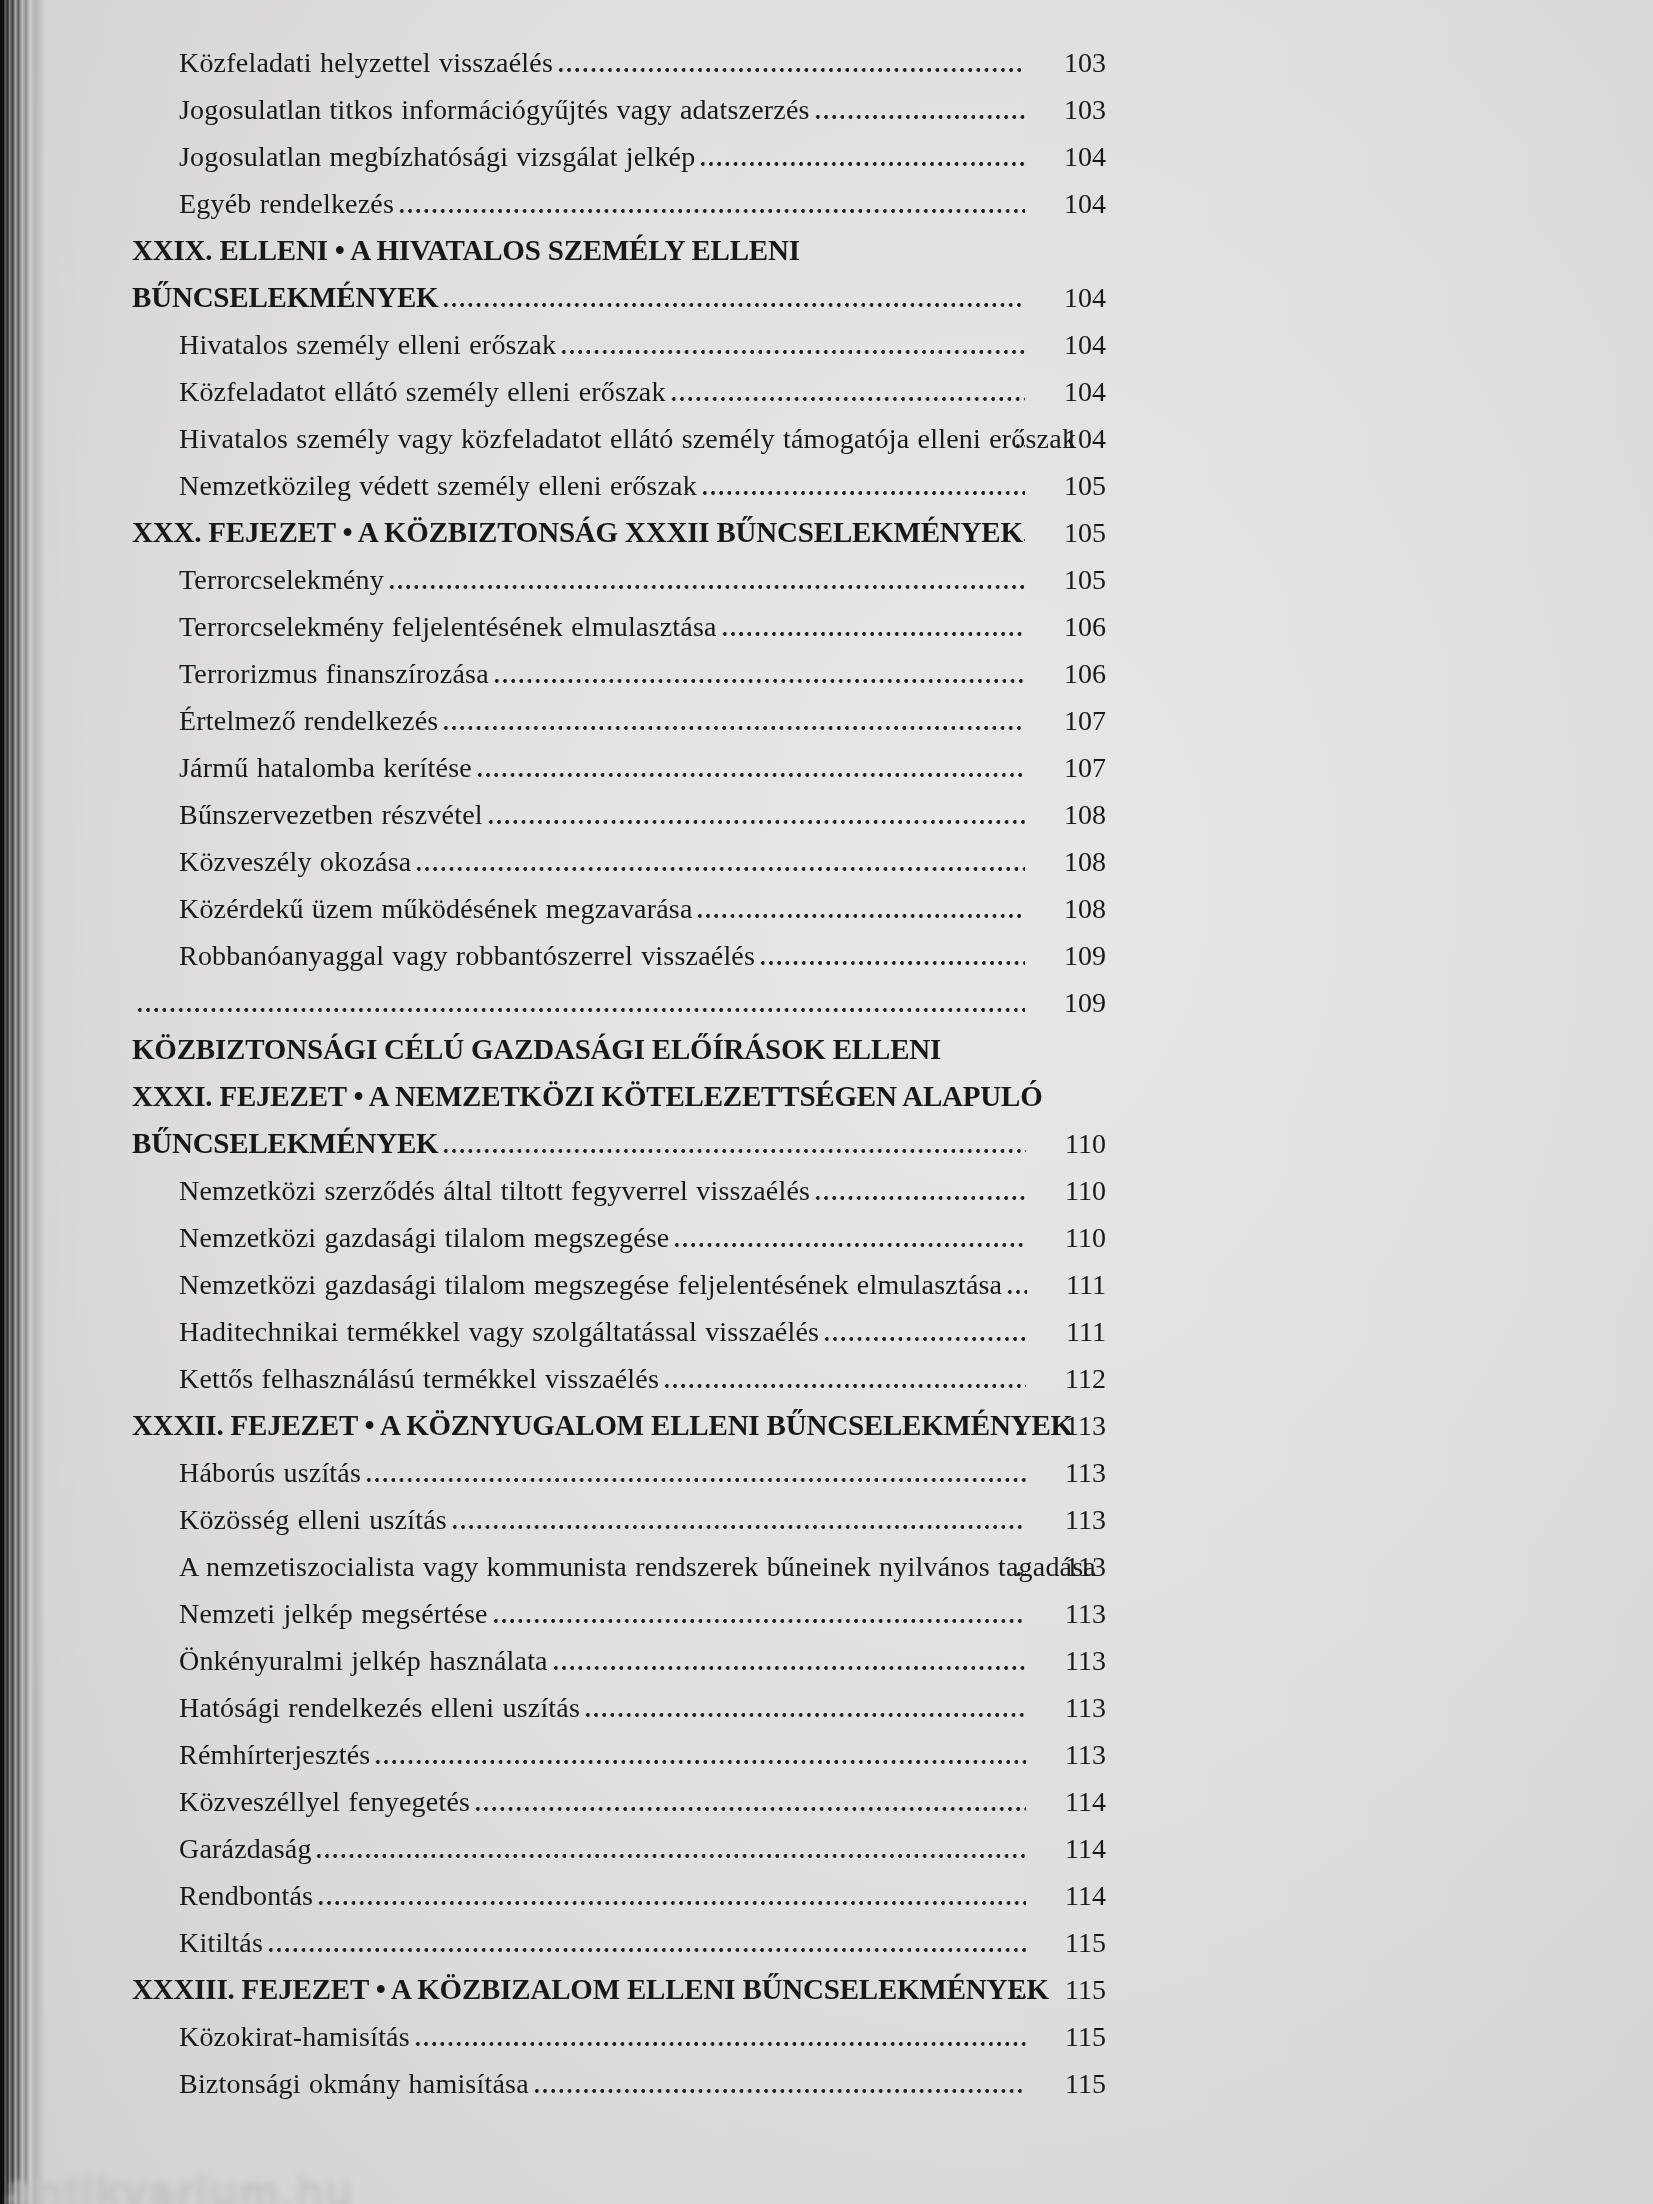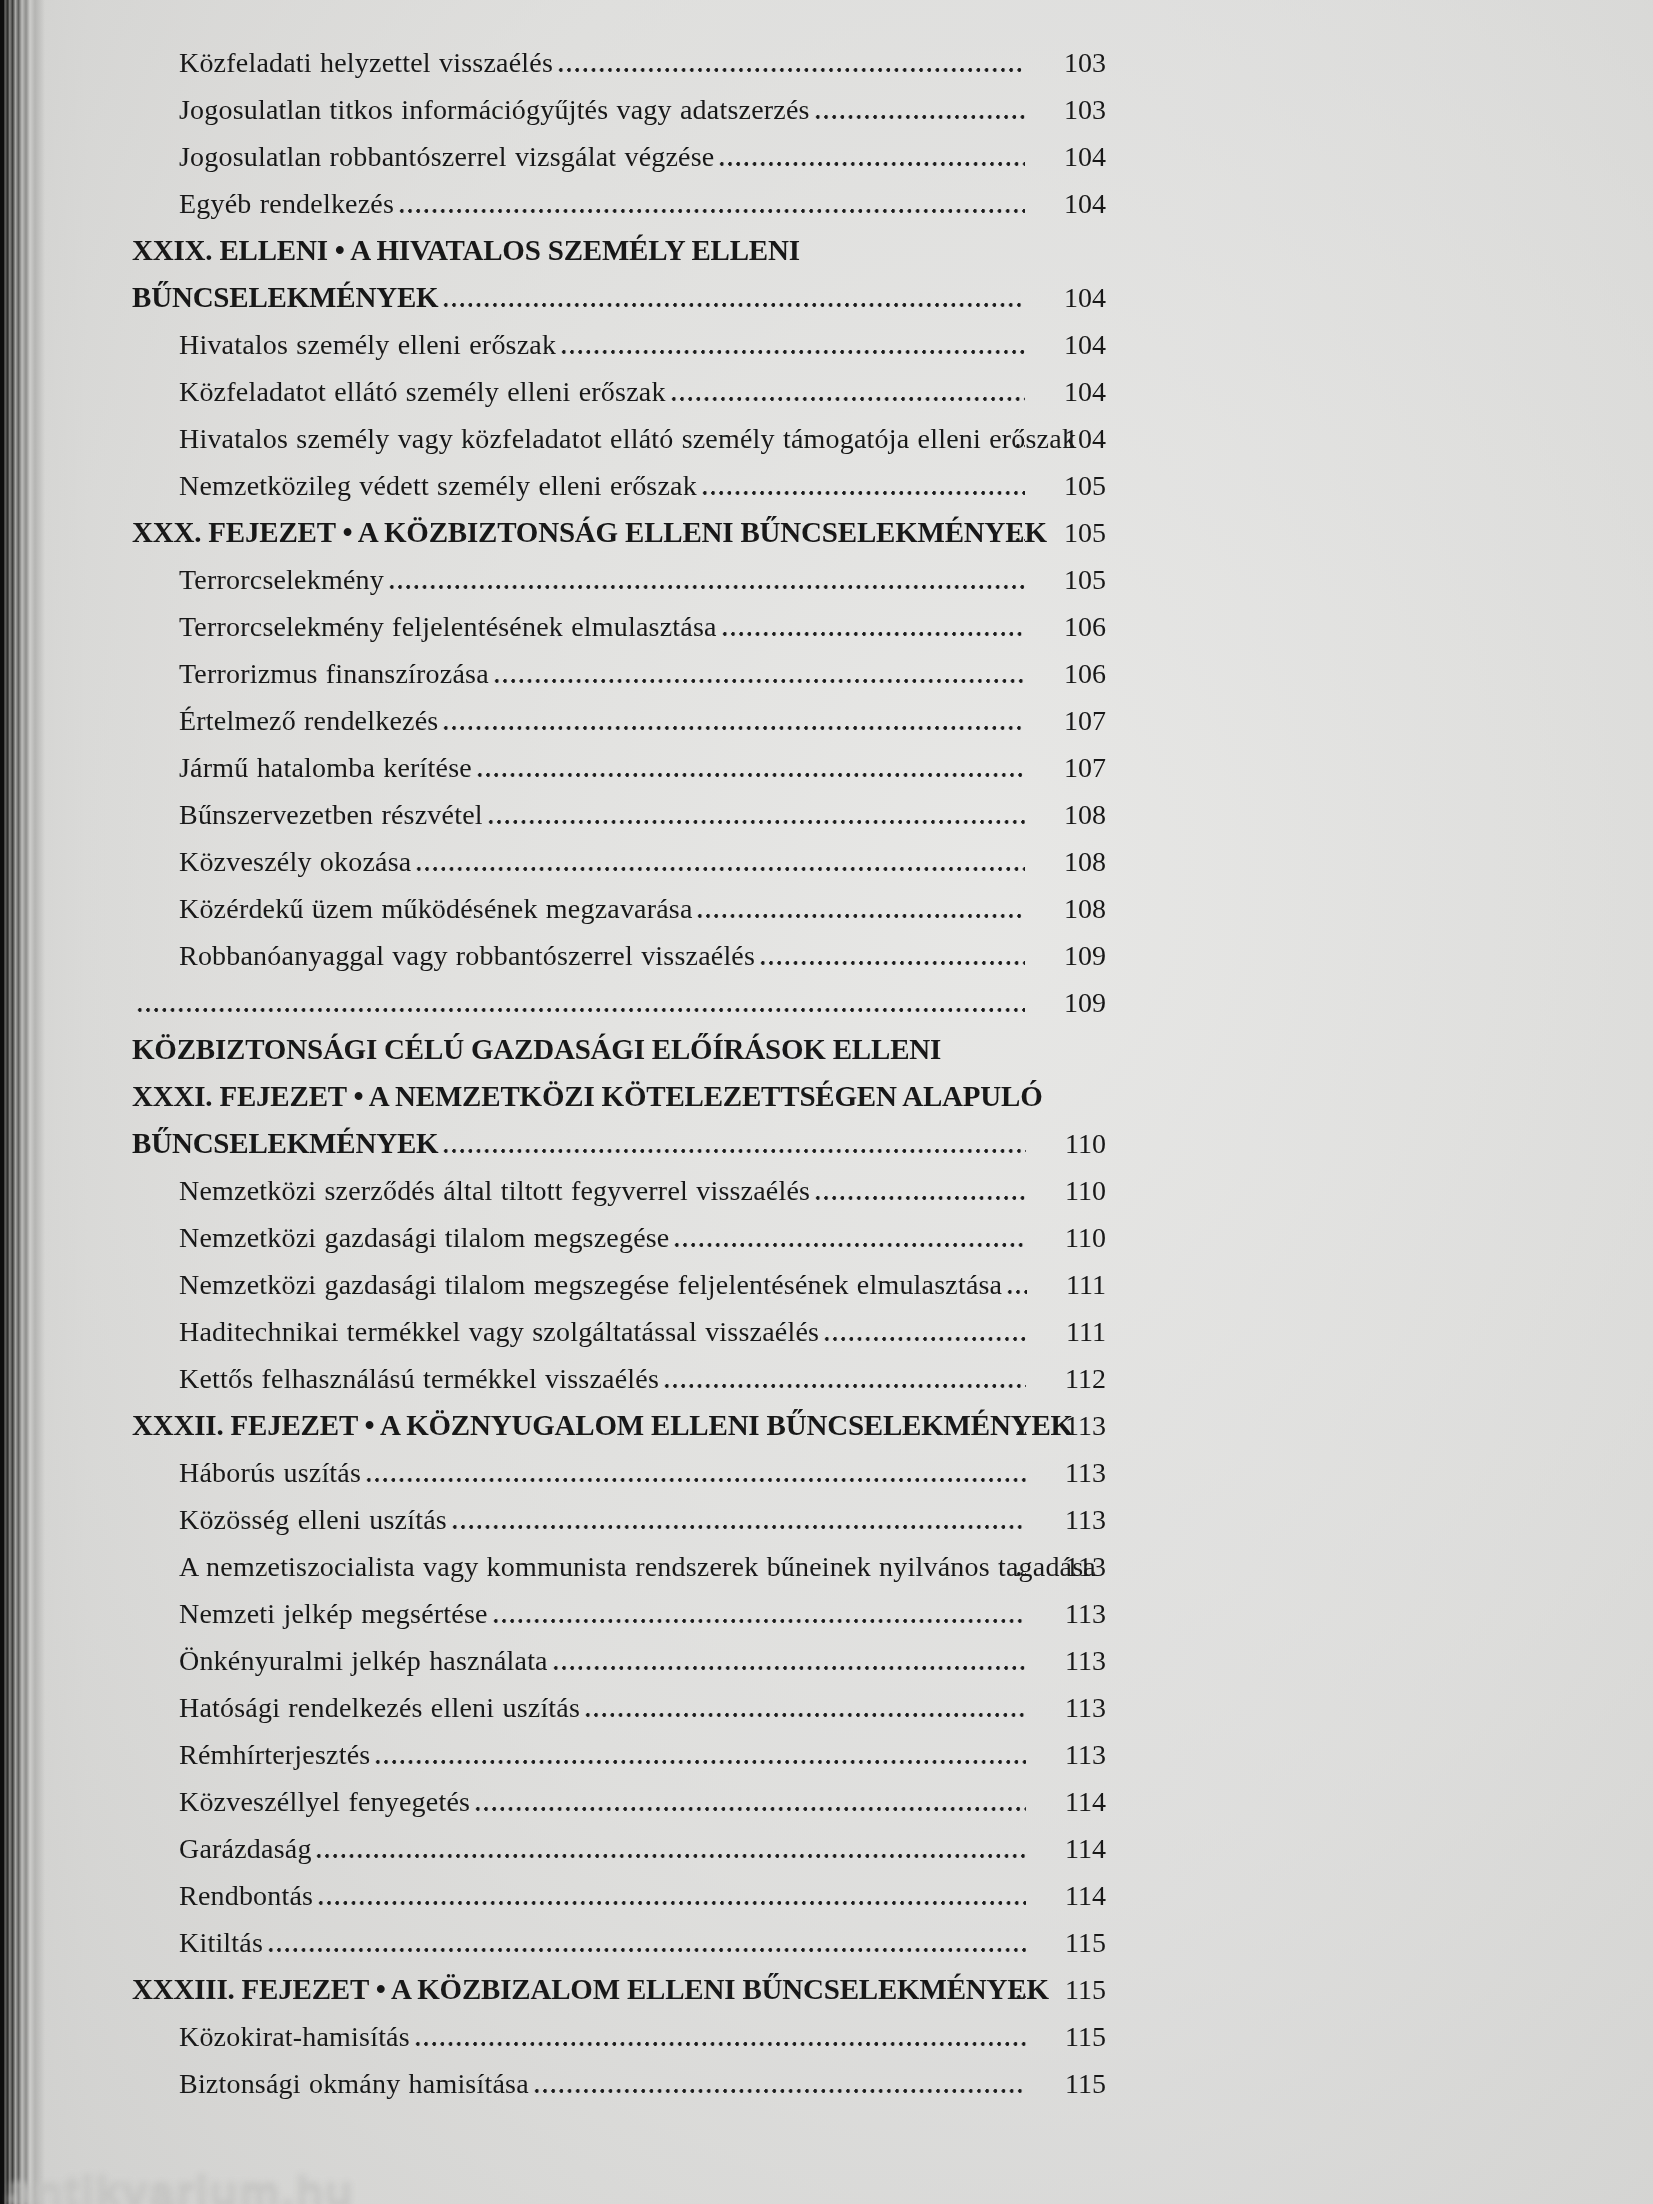"Jogosulatlan robbantószerrel vizsgálat" span.lbl { text: robbantószerrel vizsgálat végzése -> megbízhatósági vizsgálat jelkép }
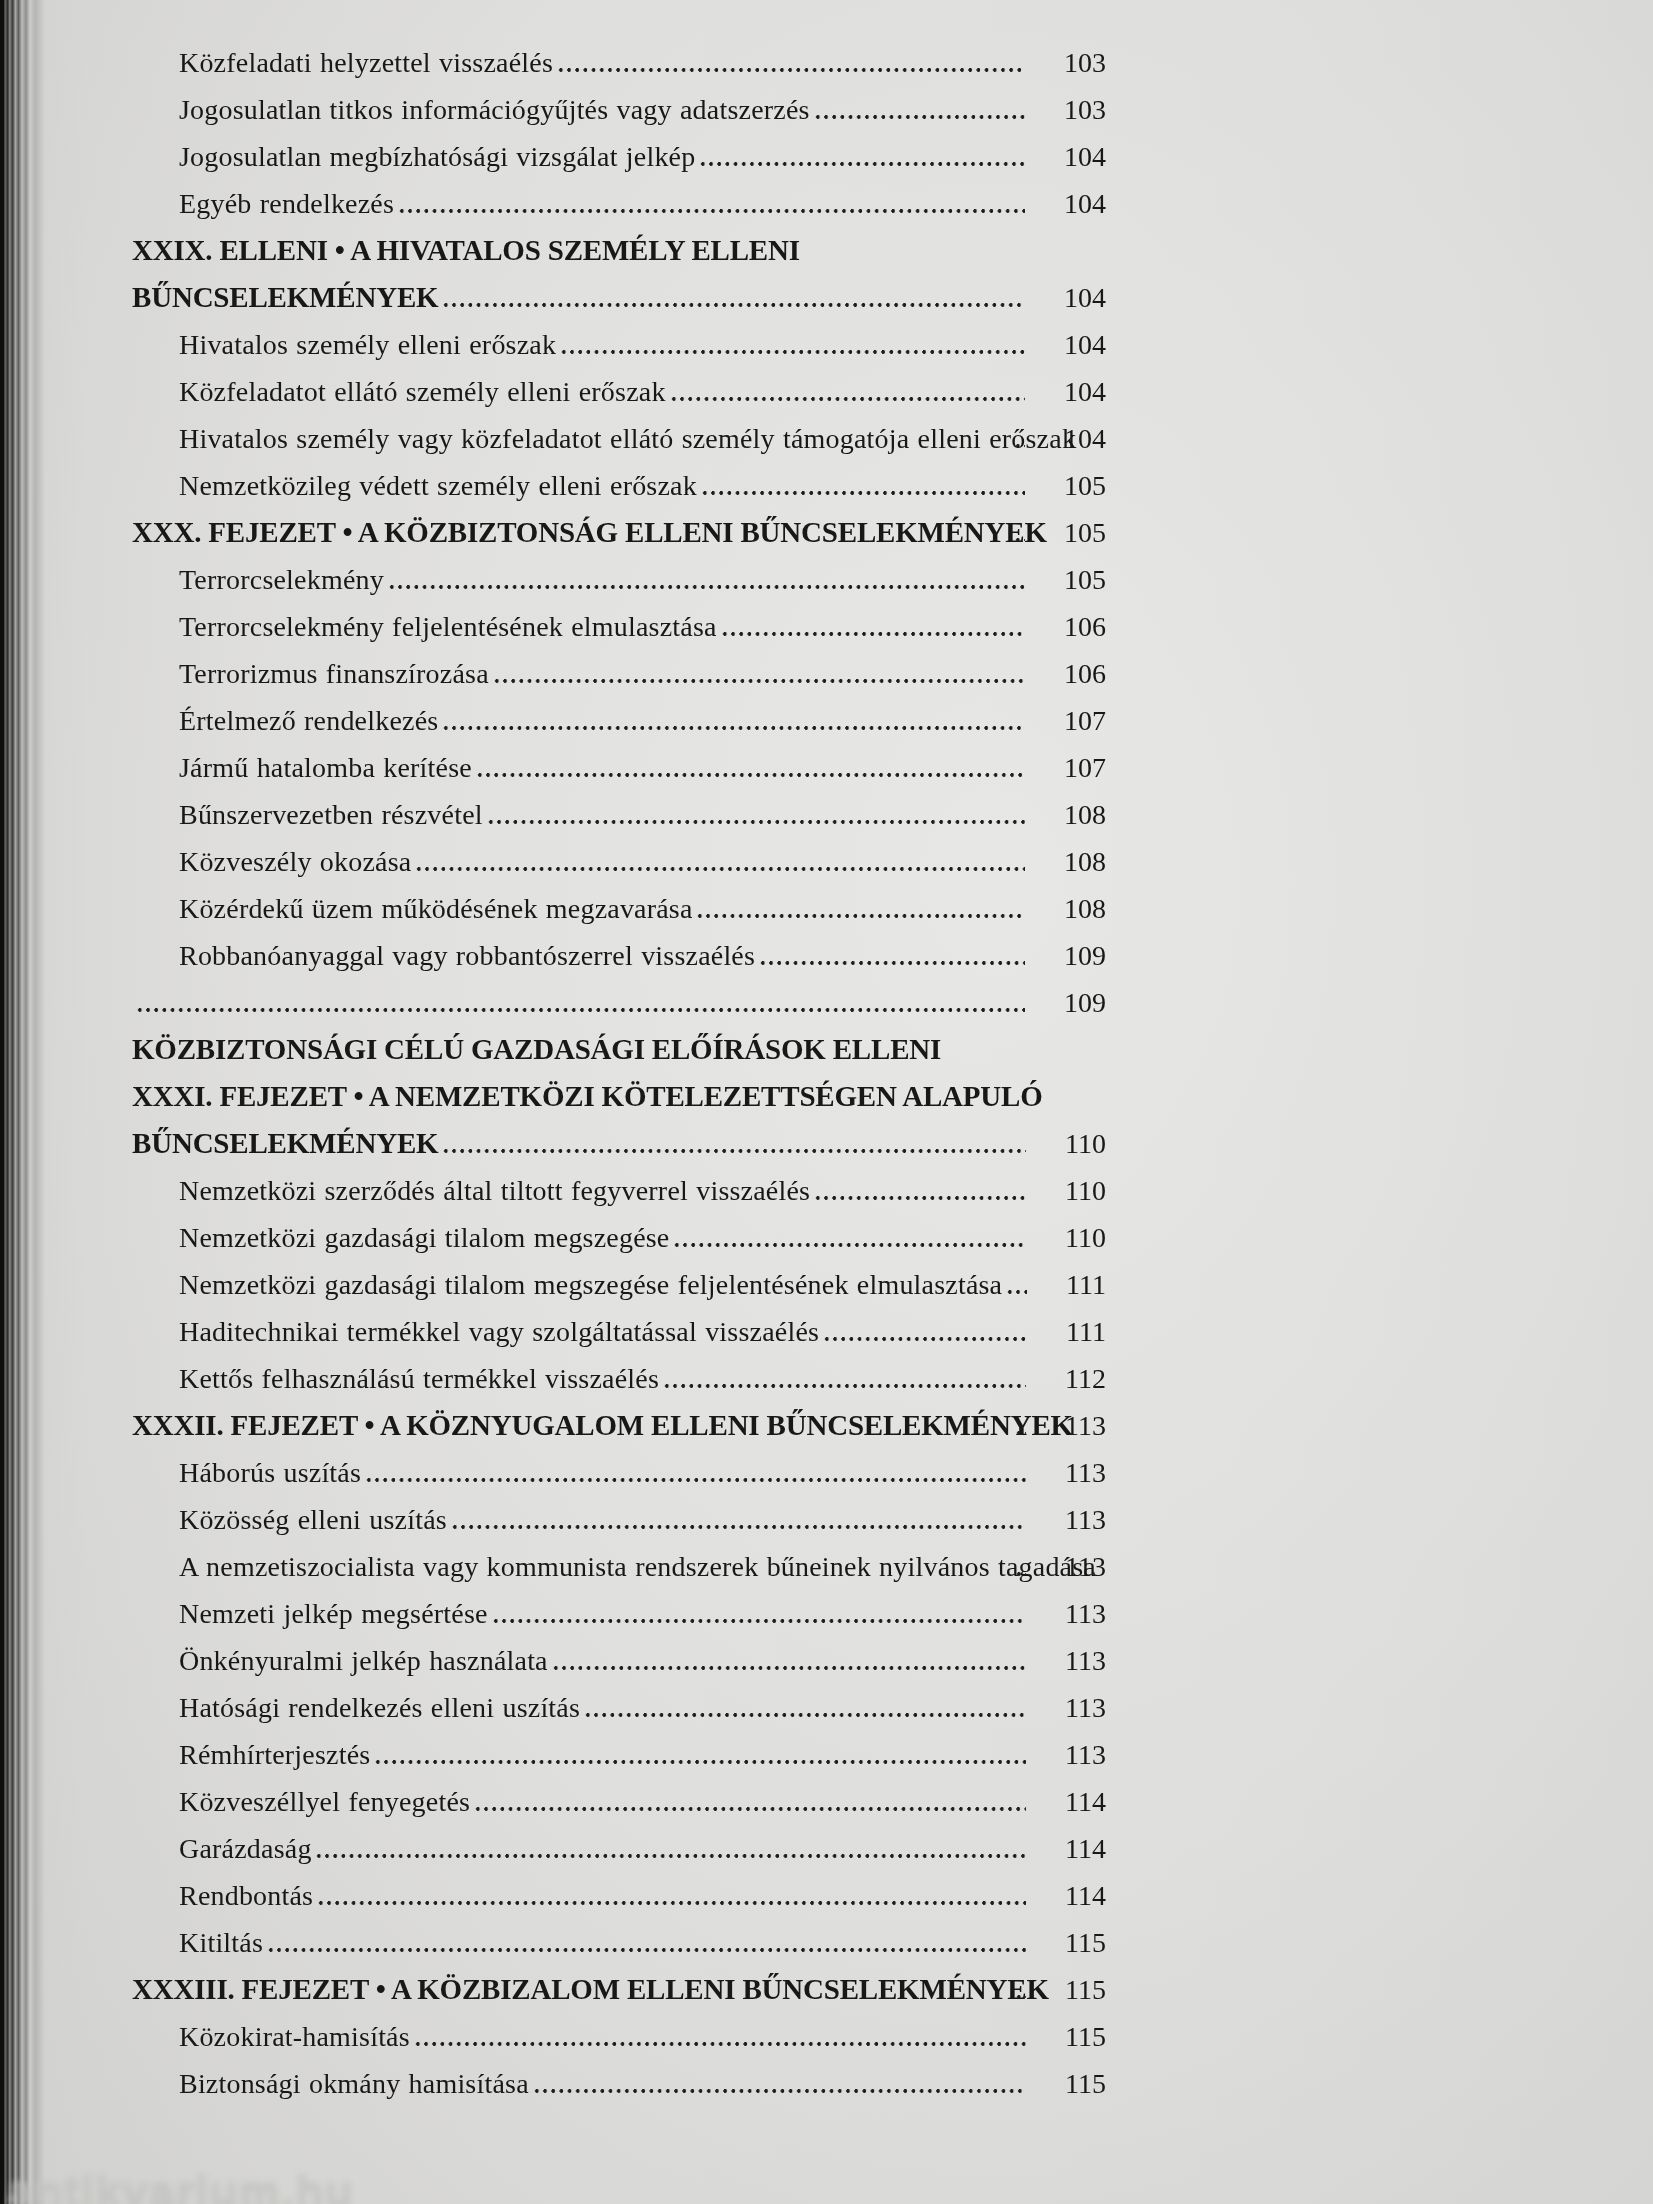"XXX. FEJEZET • A KÖZBIZTONSÁG" span.lbl { text: ELLENI -> XXXII }
